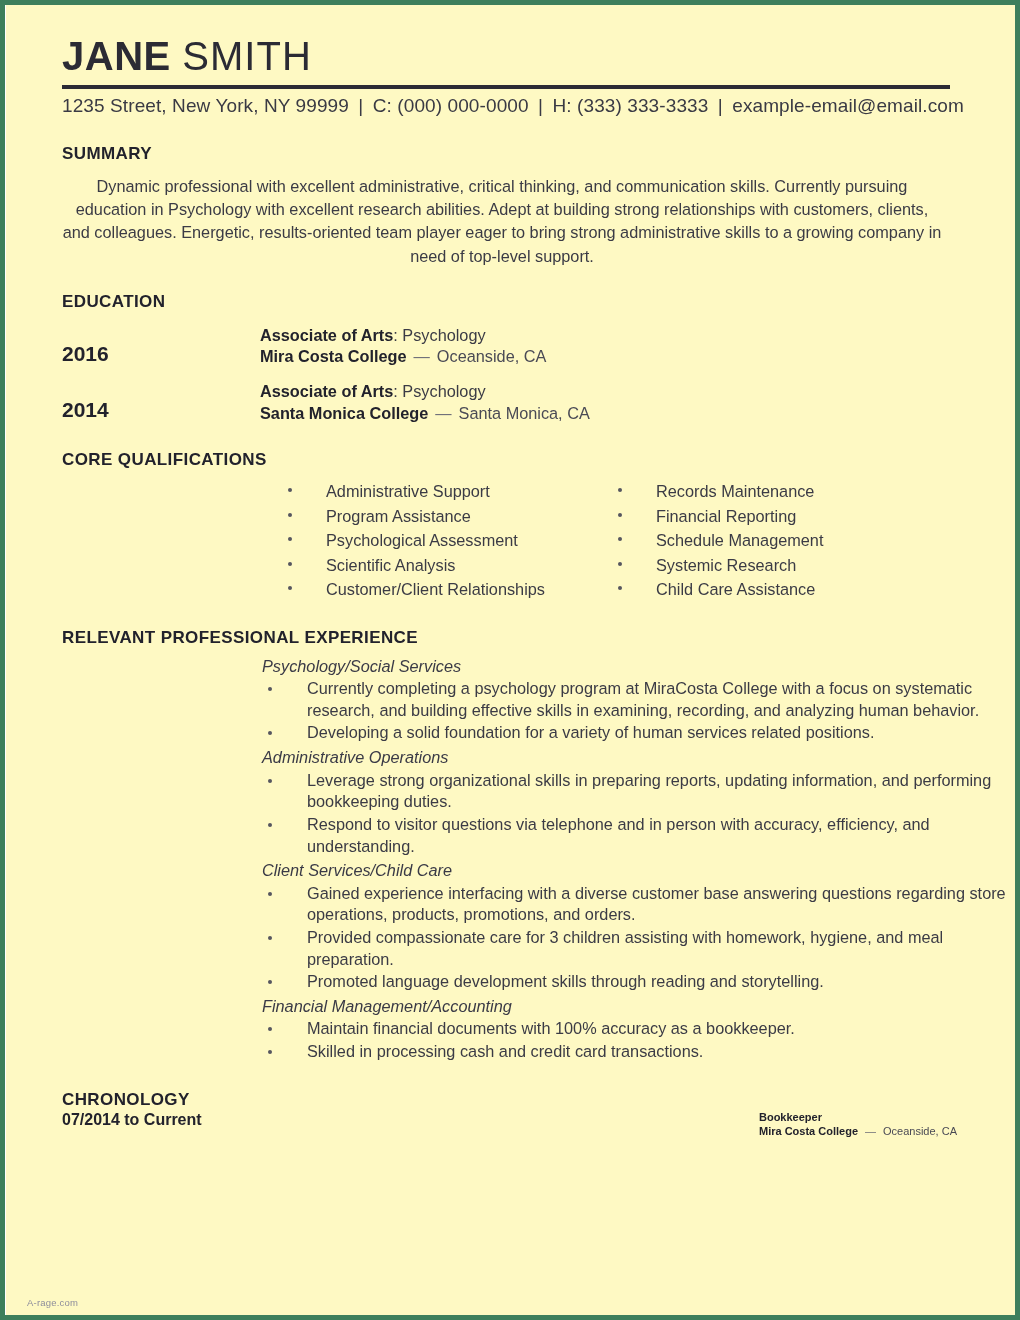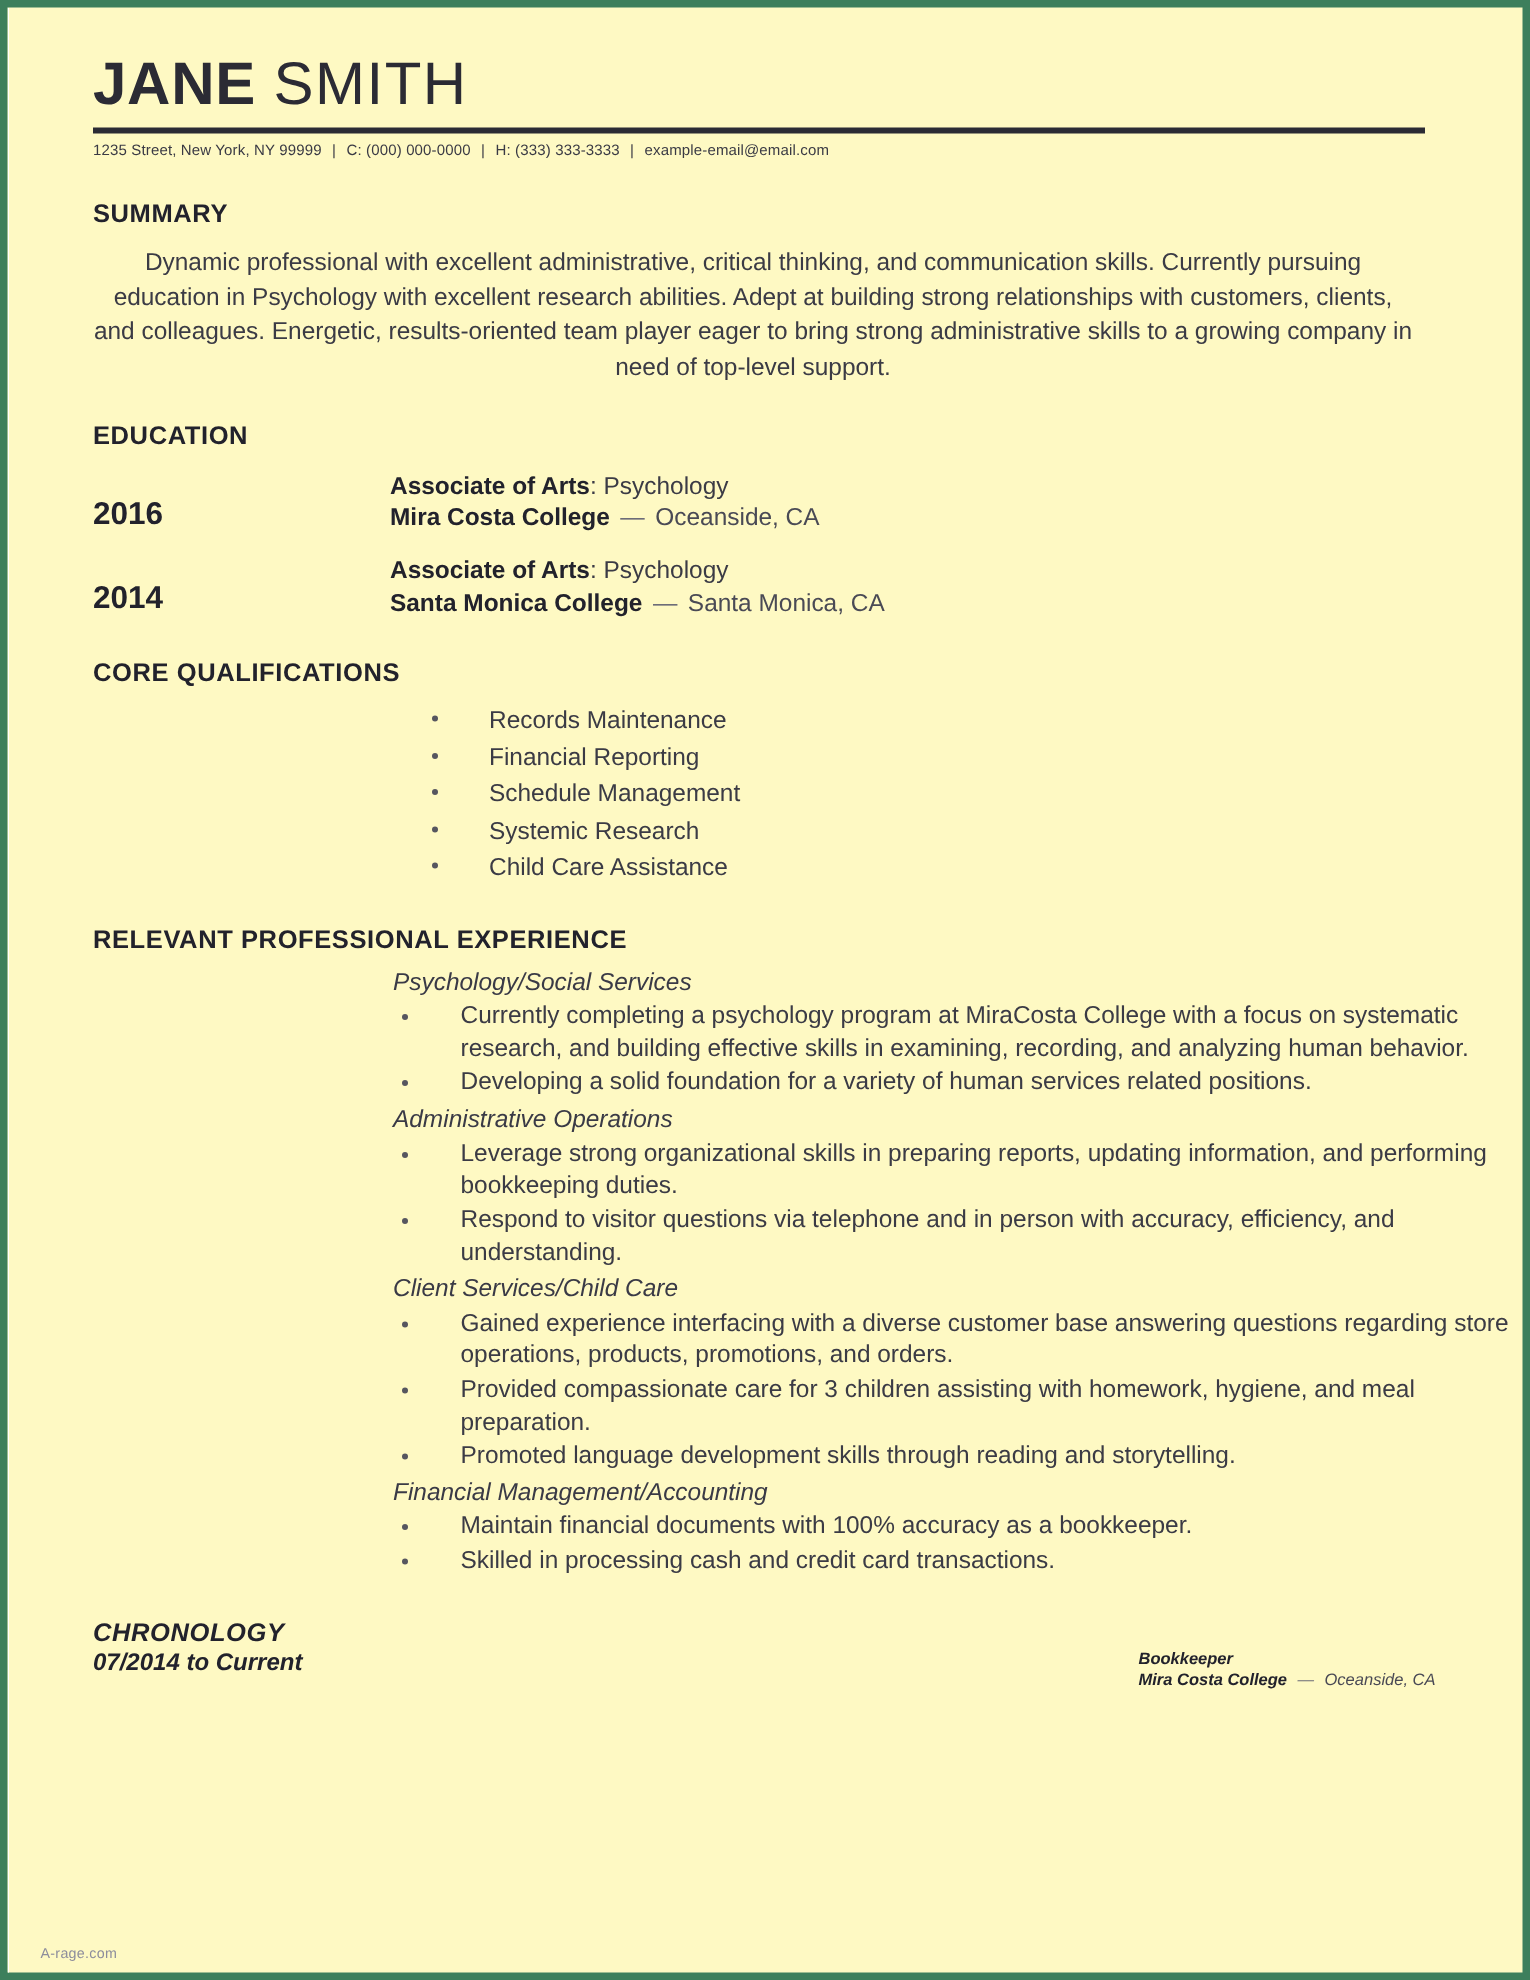"1235 Street, New York, NY" .contact-line { font-size: 10px -> 19px }
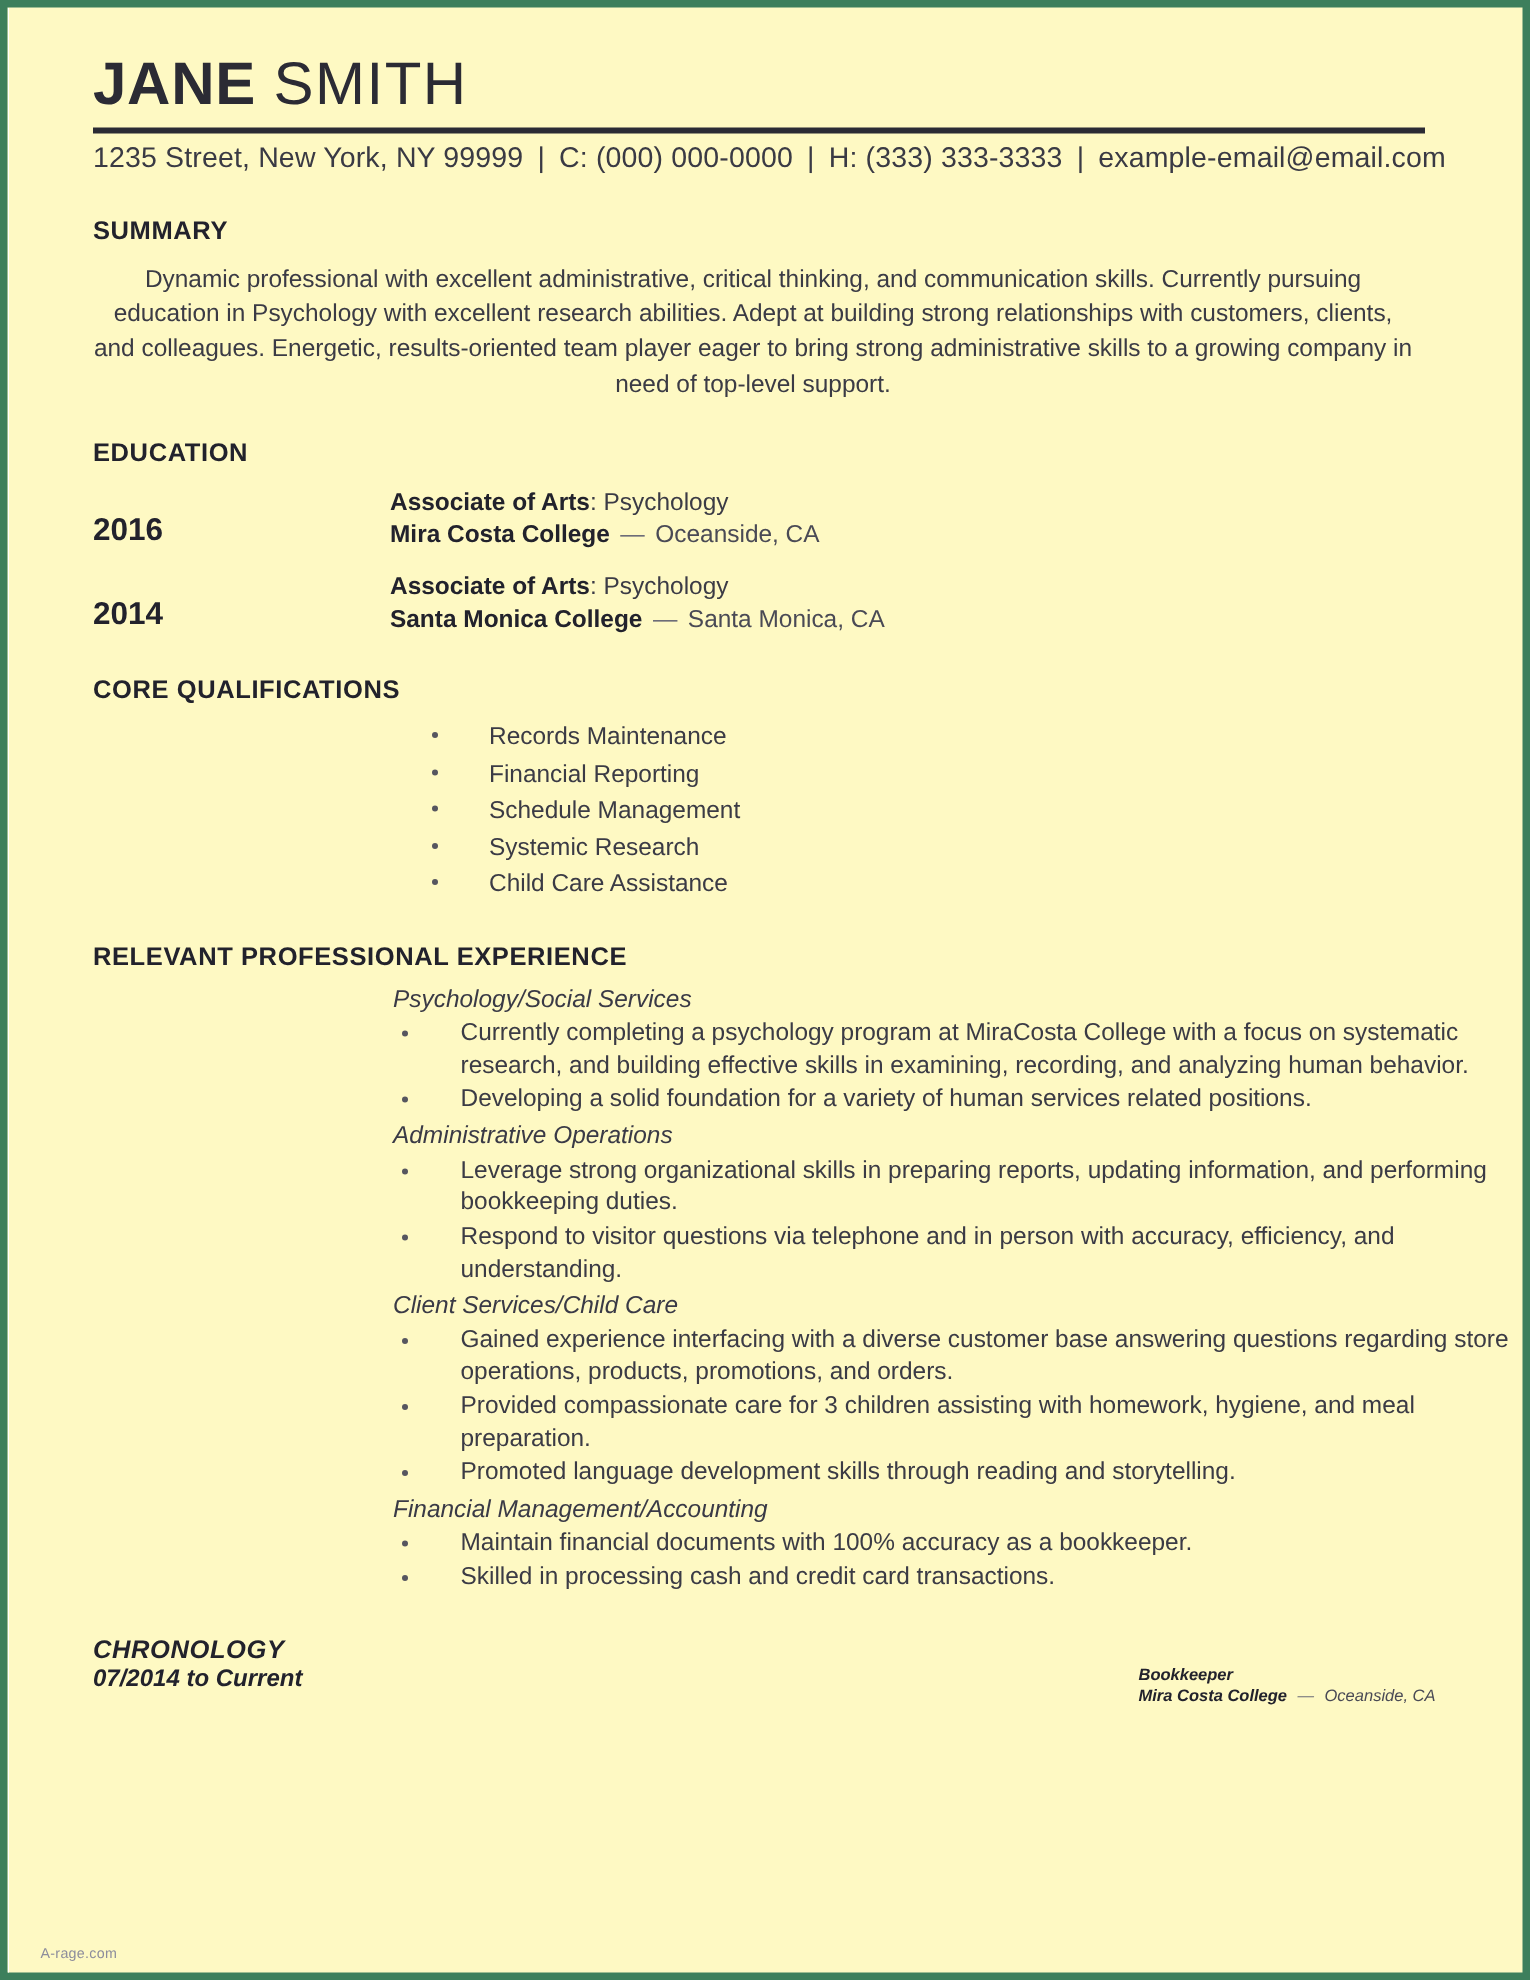"Administrative Support" ul.bullets { html: none -> <ul> <li>Administrative Support</li> <li>Program Assistance</li> <li>Psychological Assessment</li> <li>Scientific Analysis</li> <li>Customer/Client Relationships</li> </ul> }
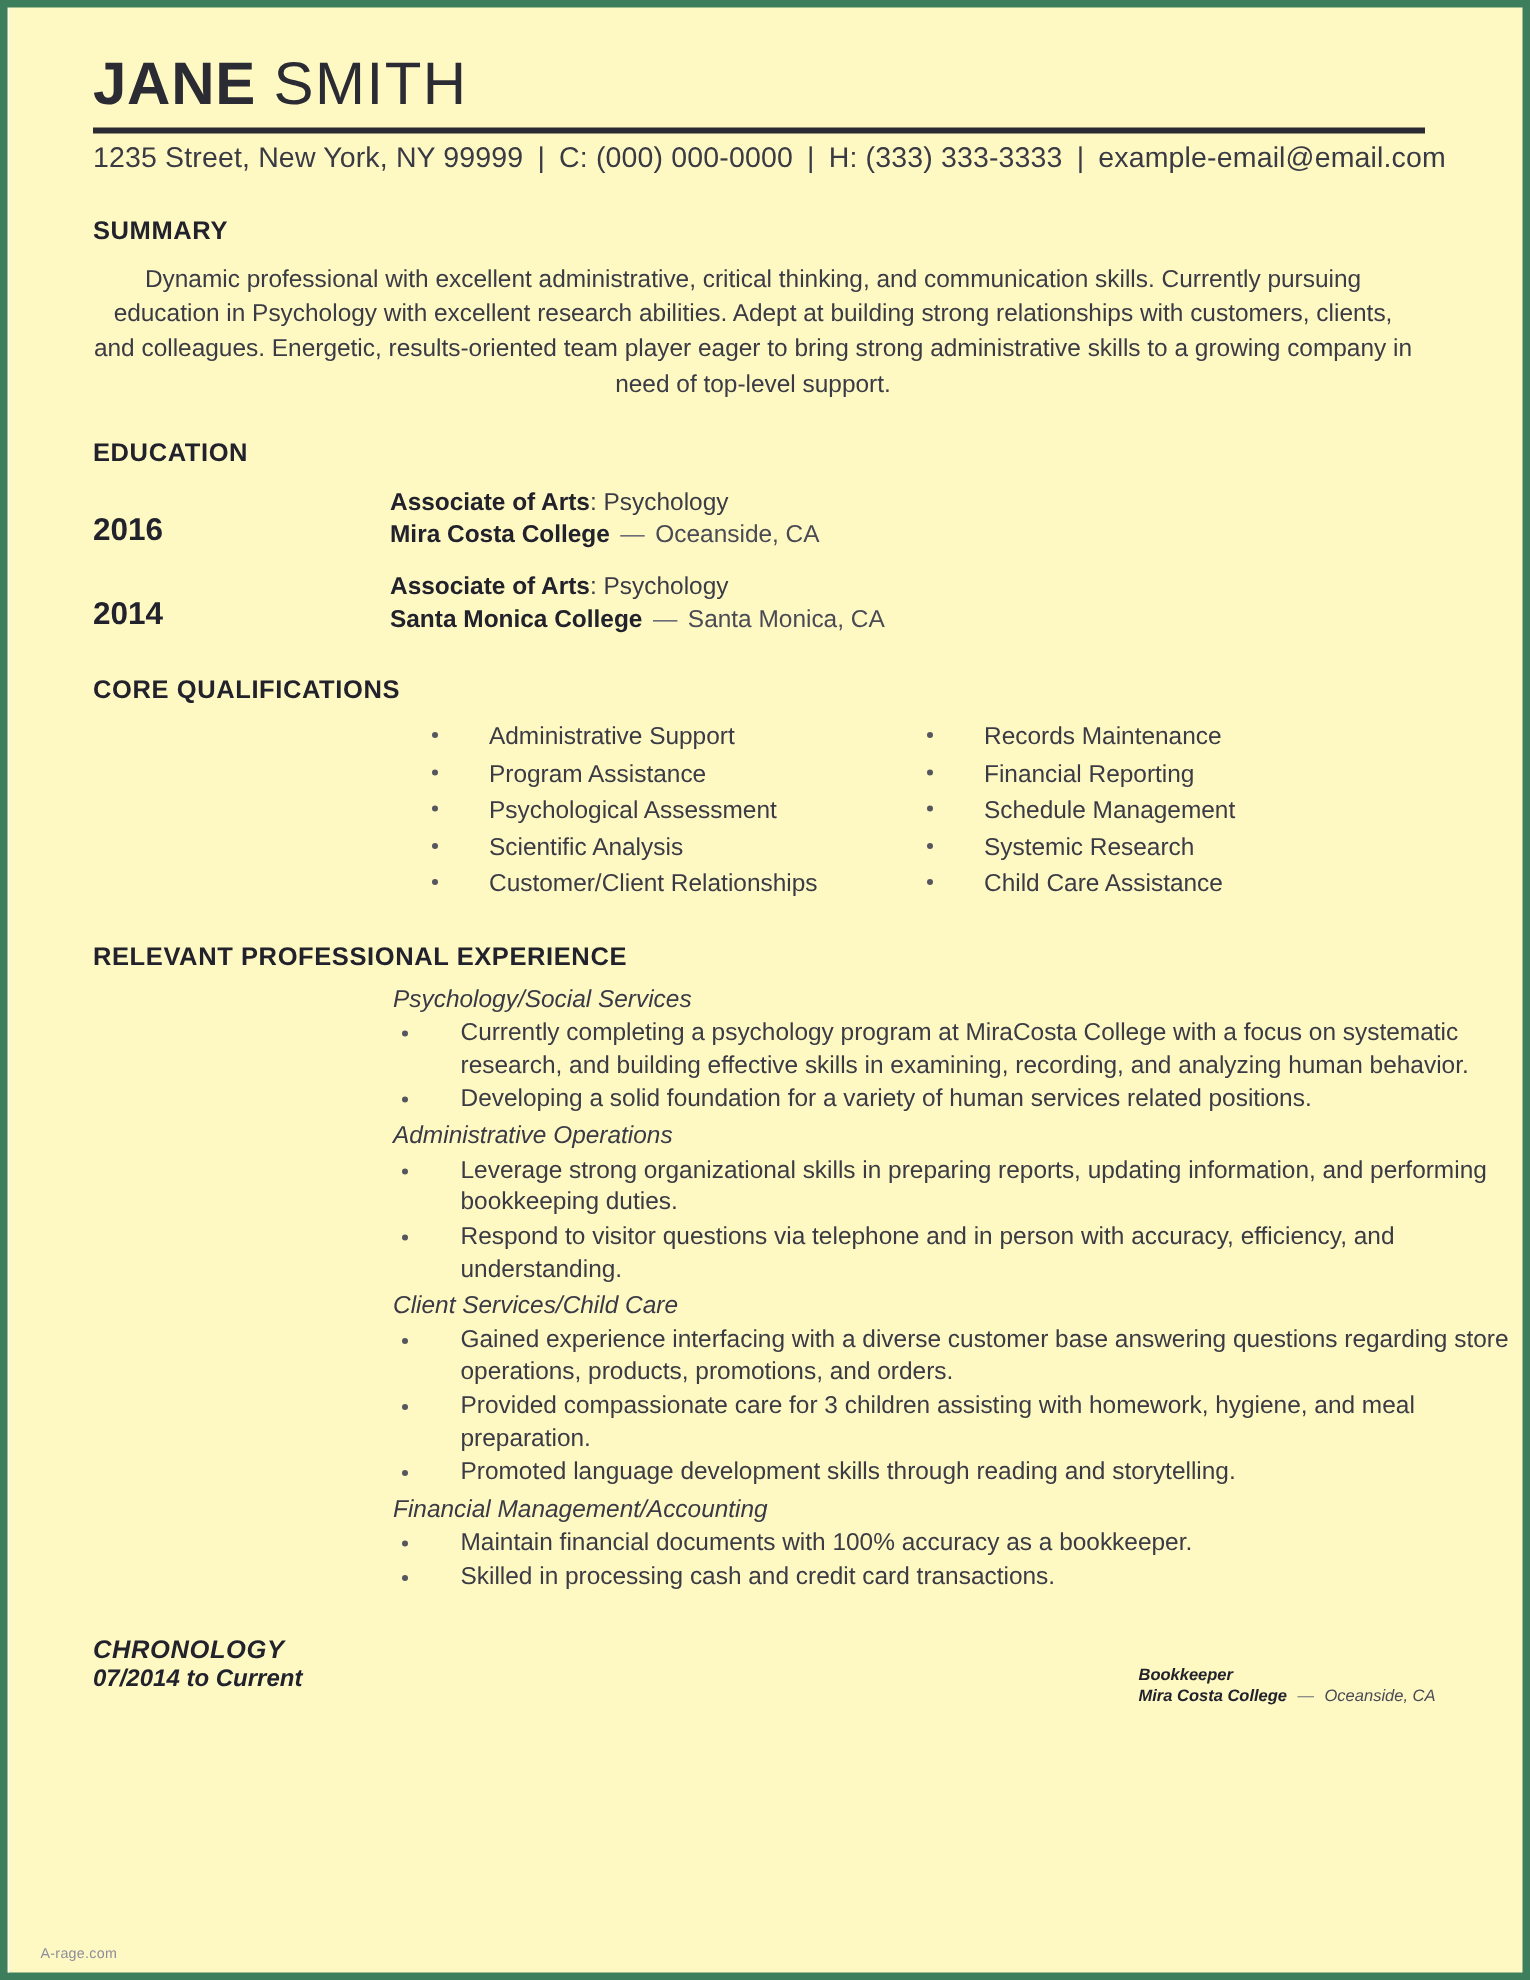"CHRONOLOGY" .chrono-block { font-style: italic -> none }
